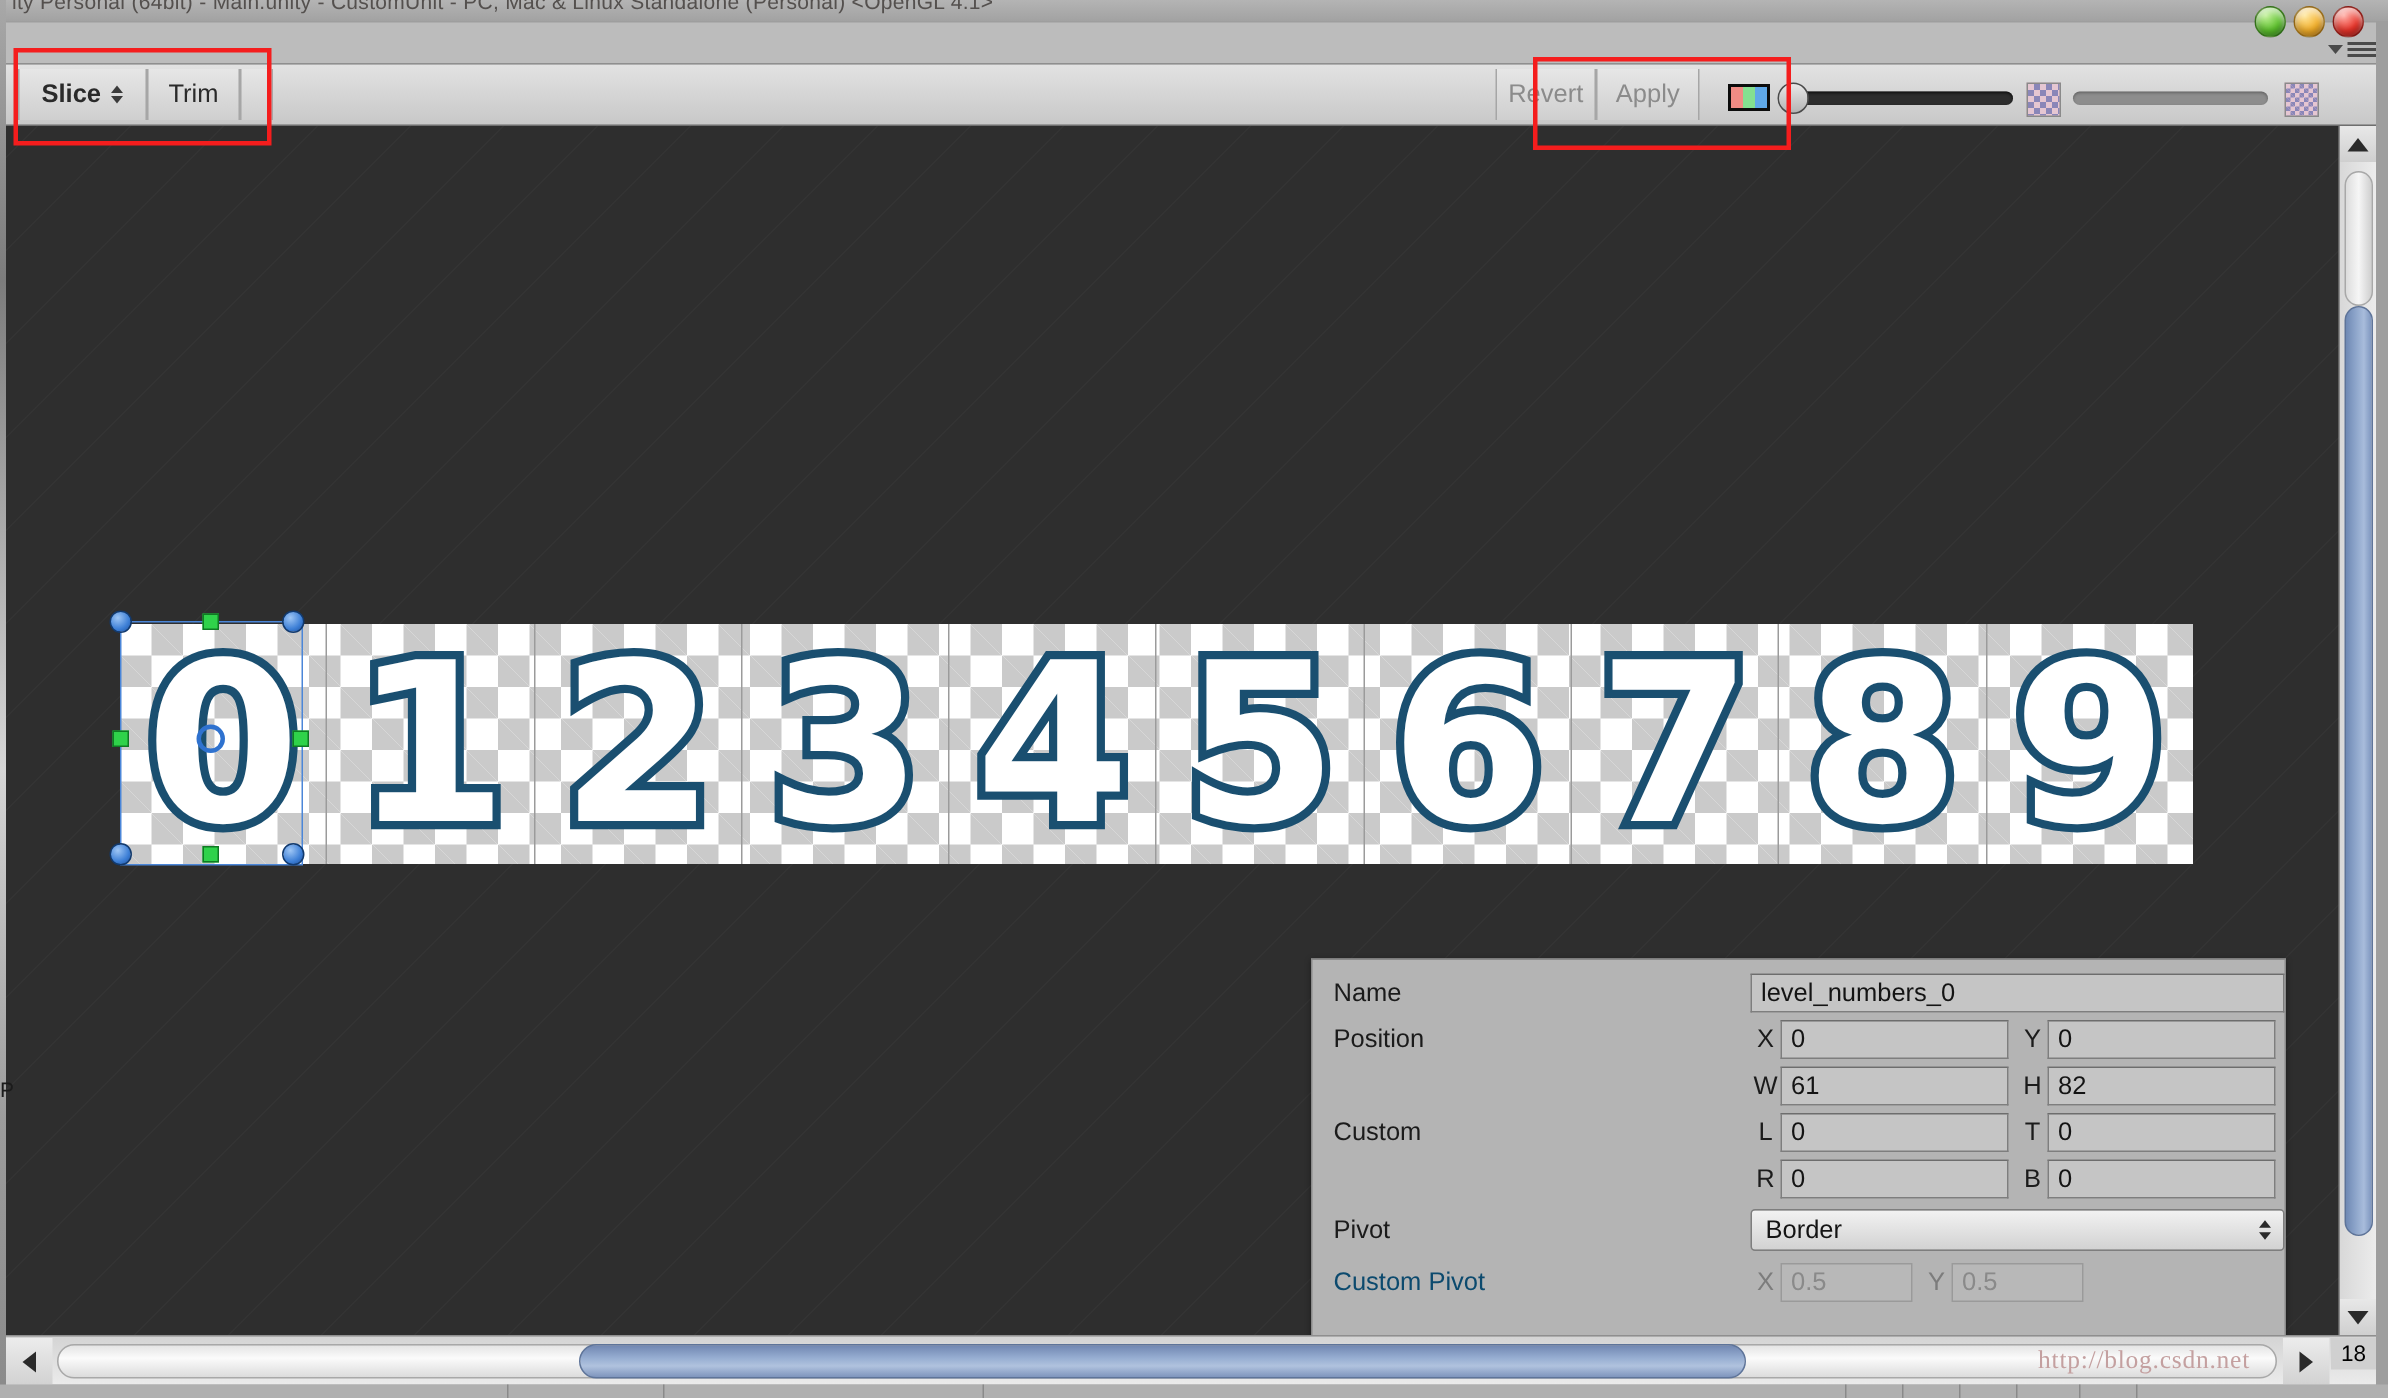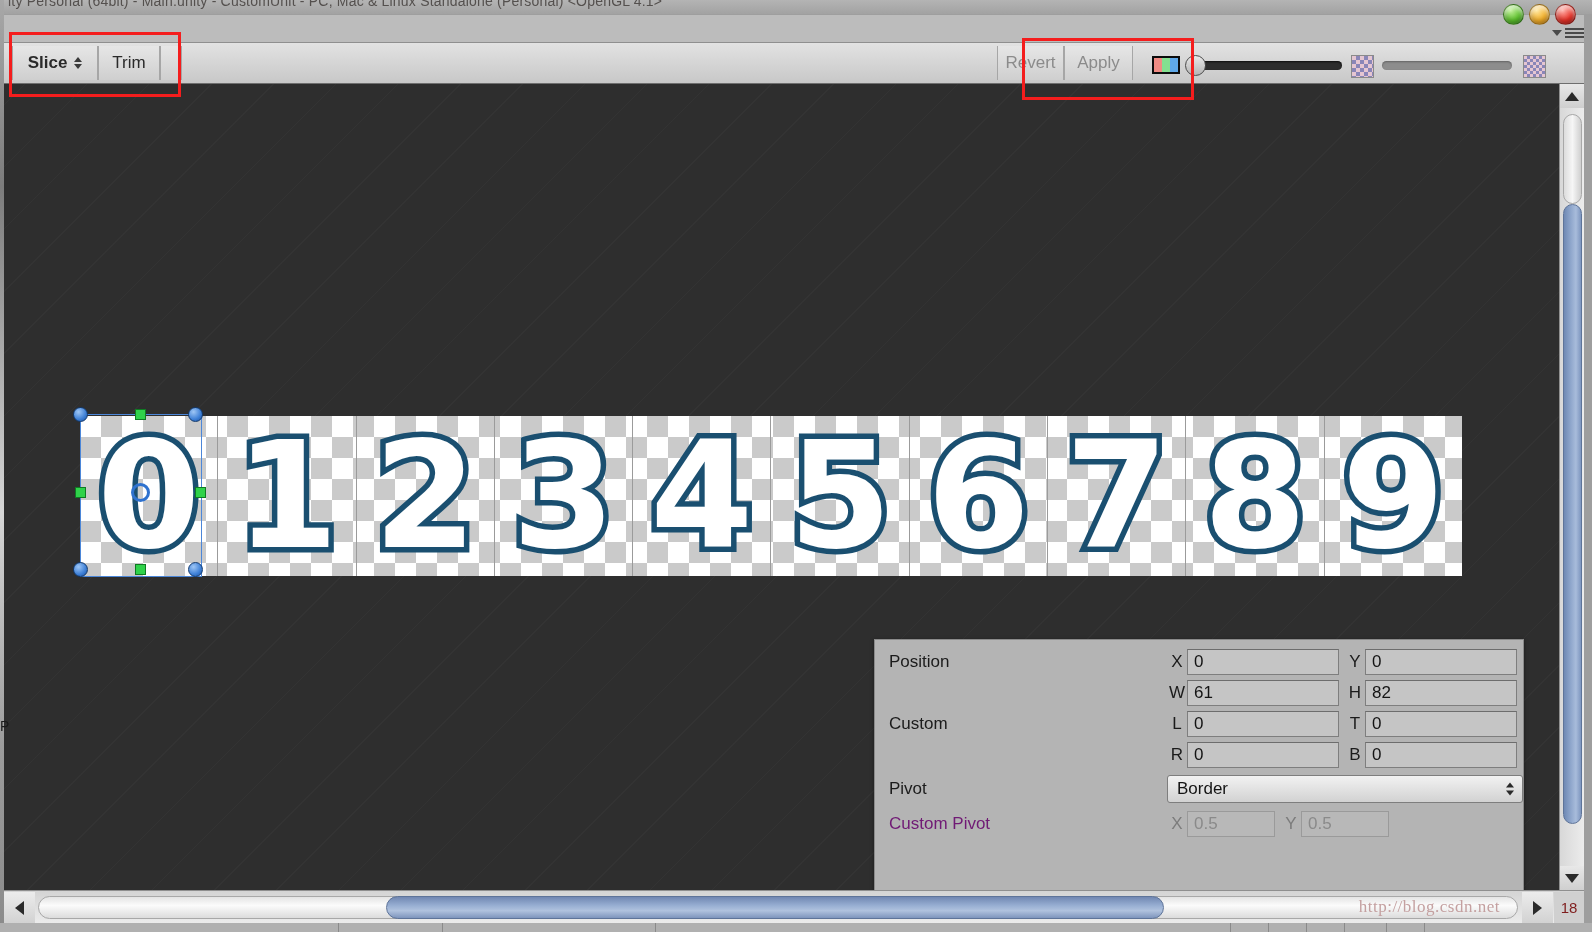"Name" div.sp-row { html: none -> <div> <span>Name</span> <span>level_numbers_0</span> </div> }
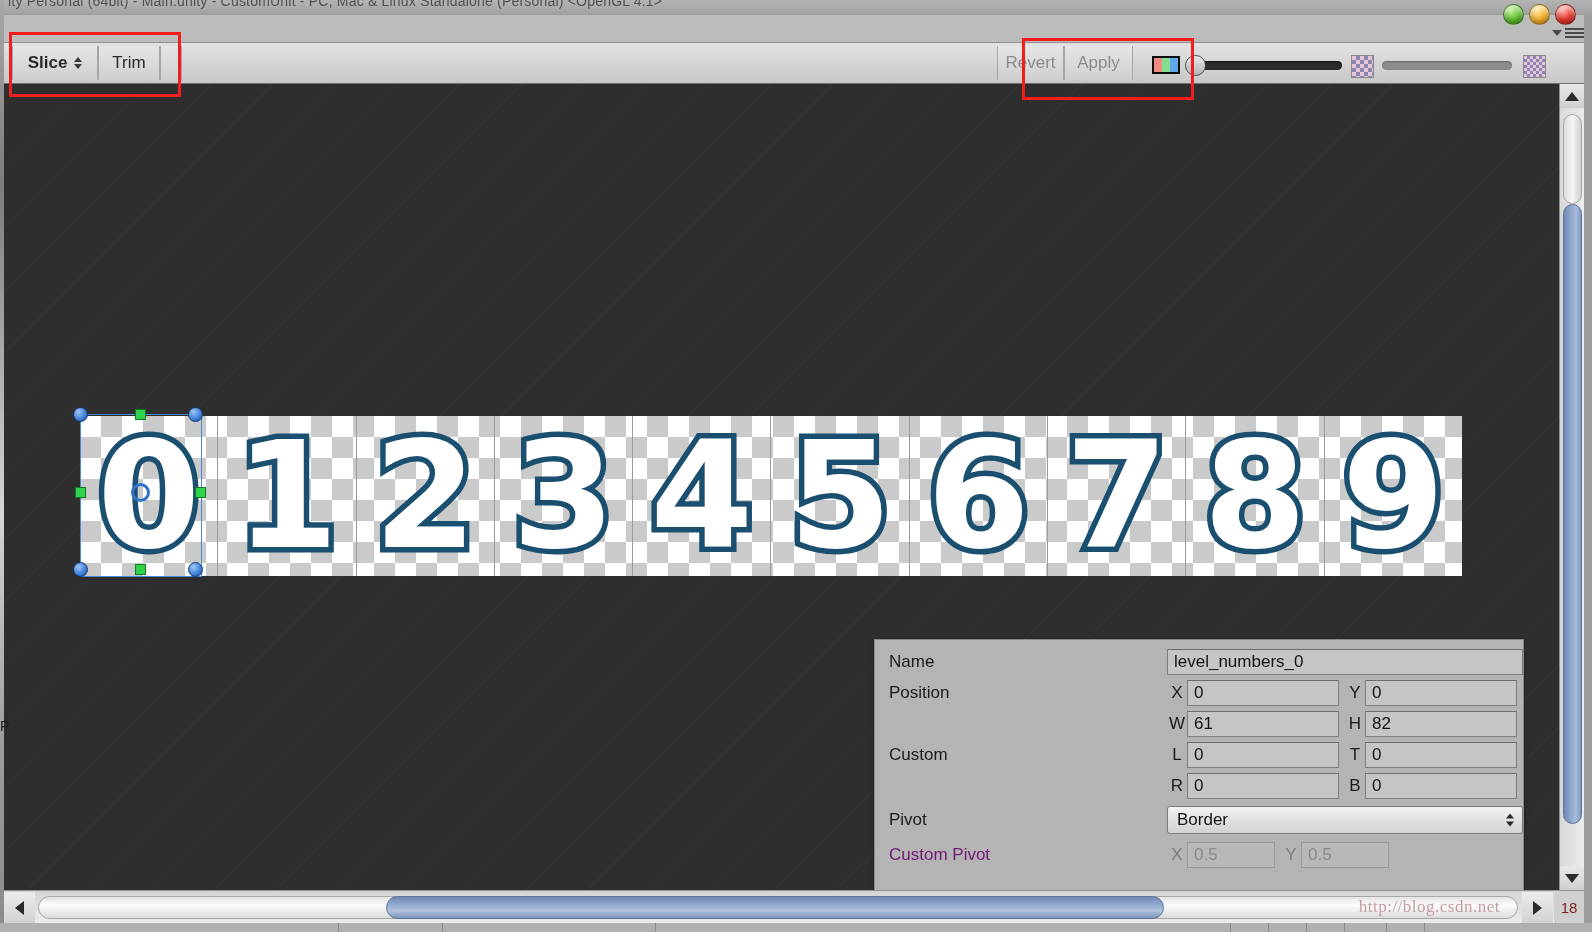"Custom Pivot" .sp-label.muted { color: #701a75 -> #0c4a6e }
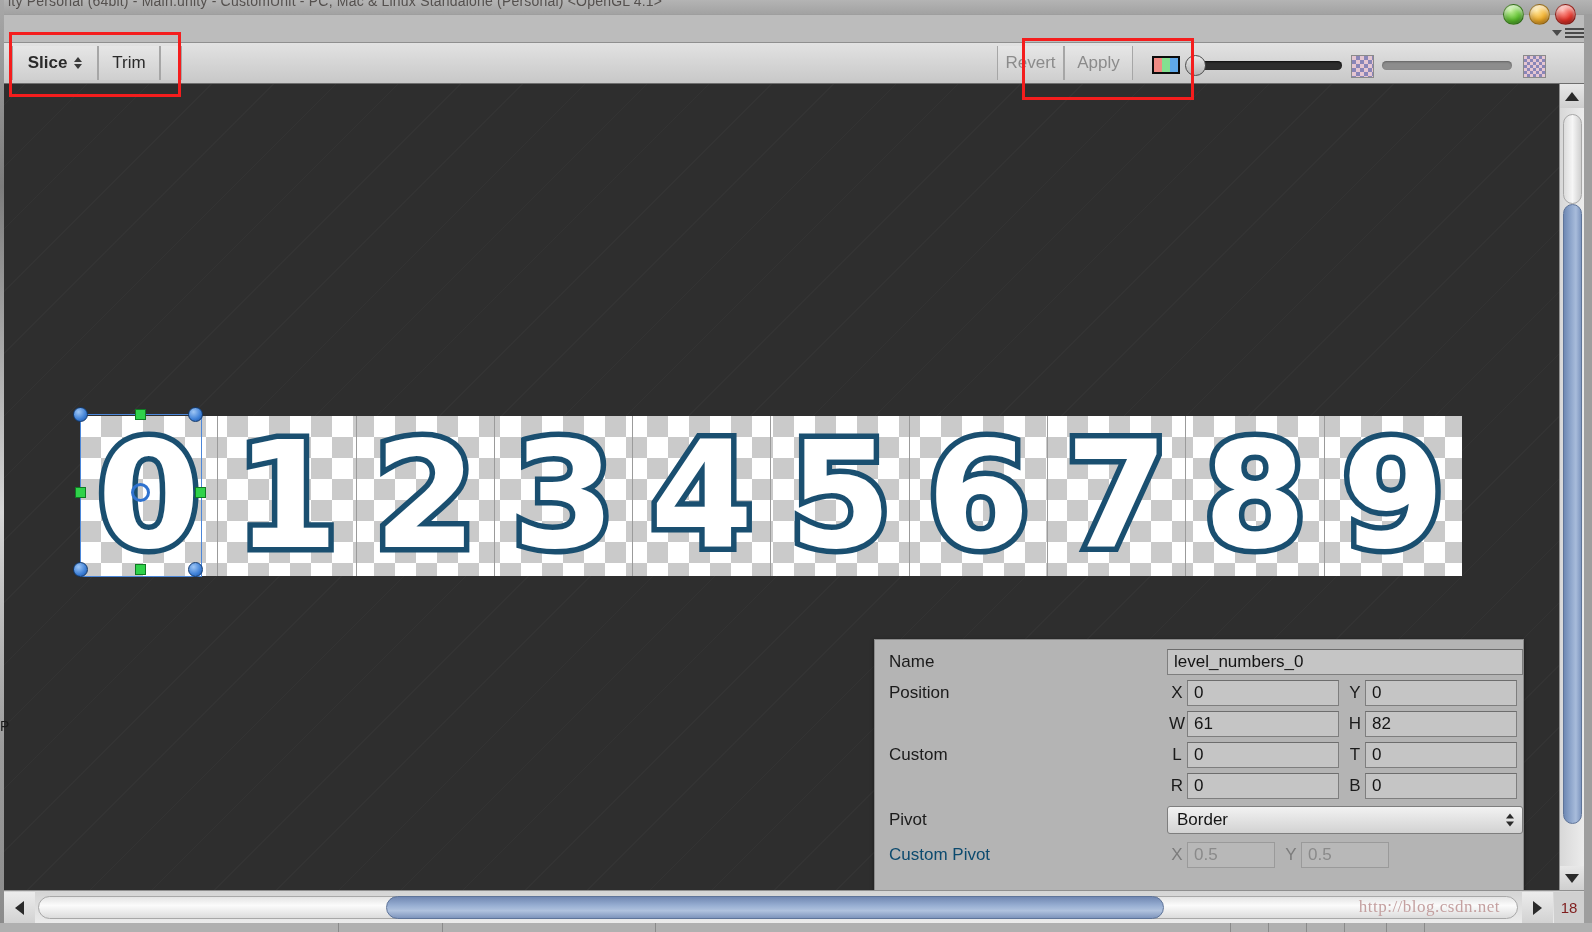"18" .hs-corner { color: #7f1d1d -> #000000; height: 31px -> 21px }
